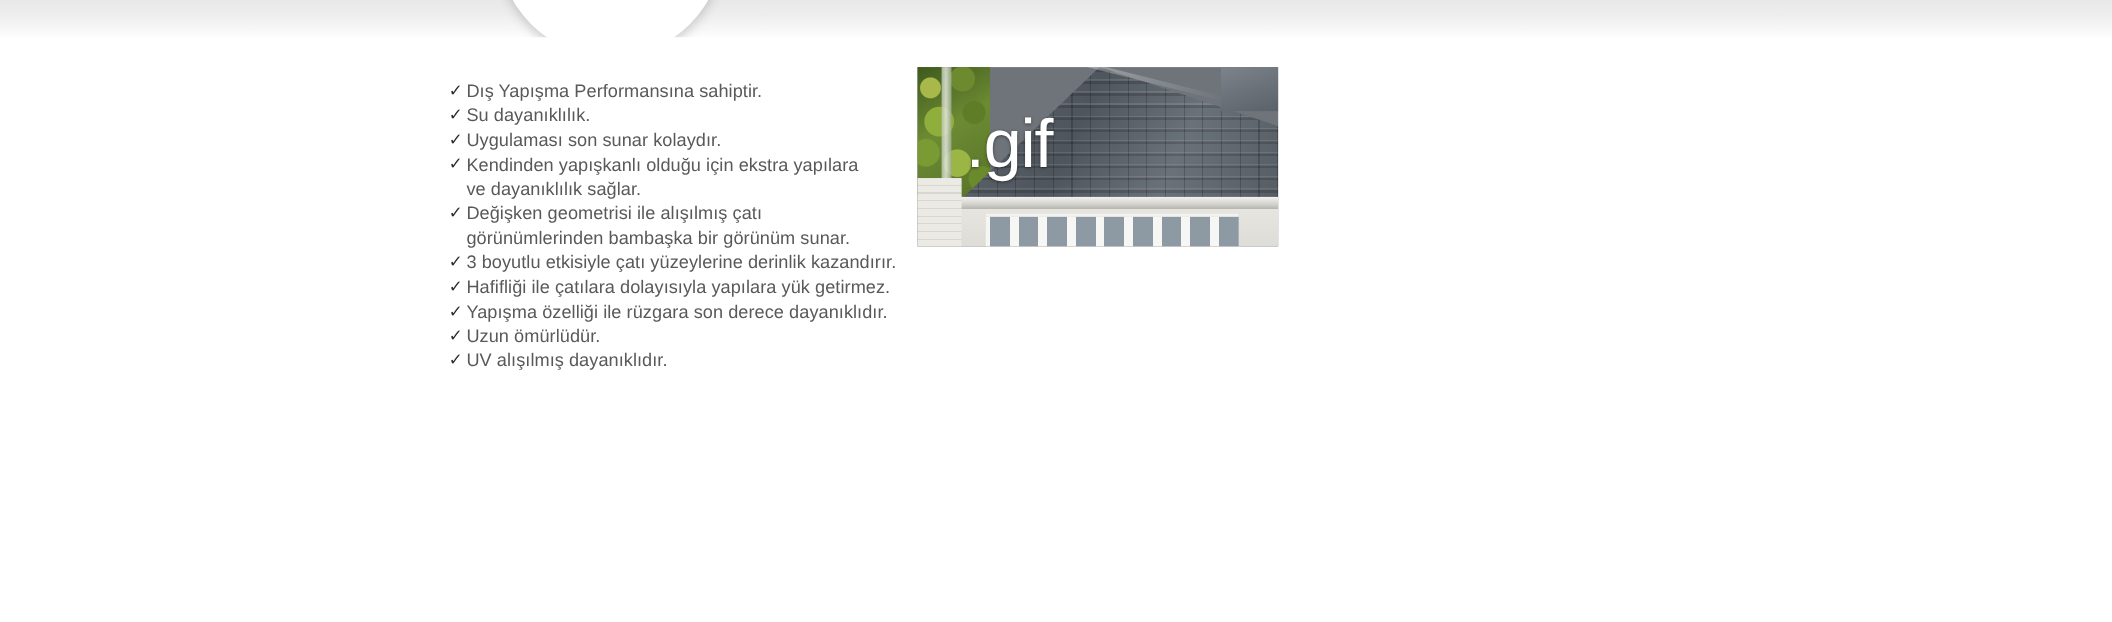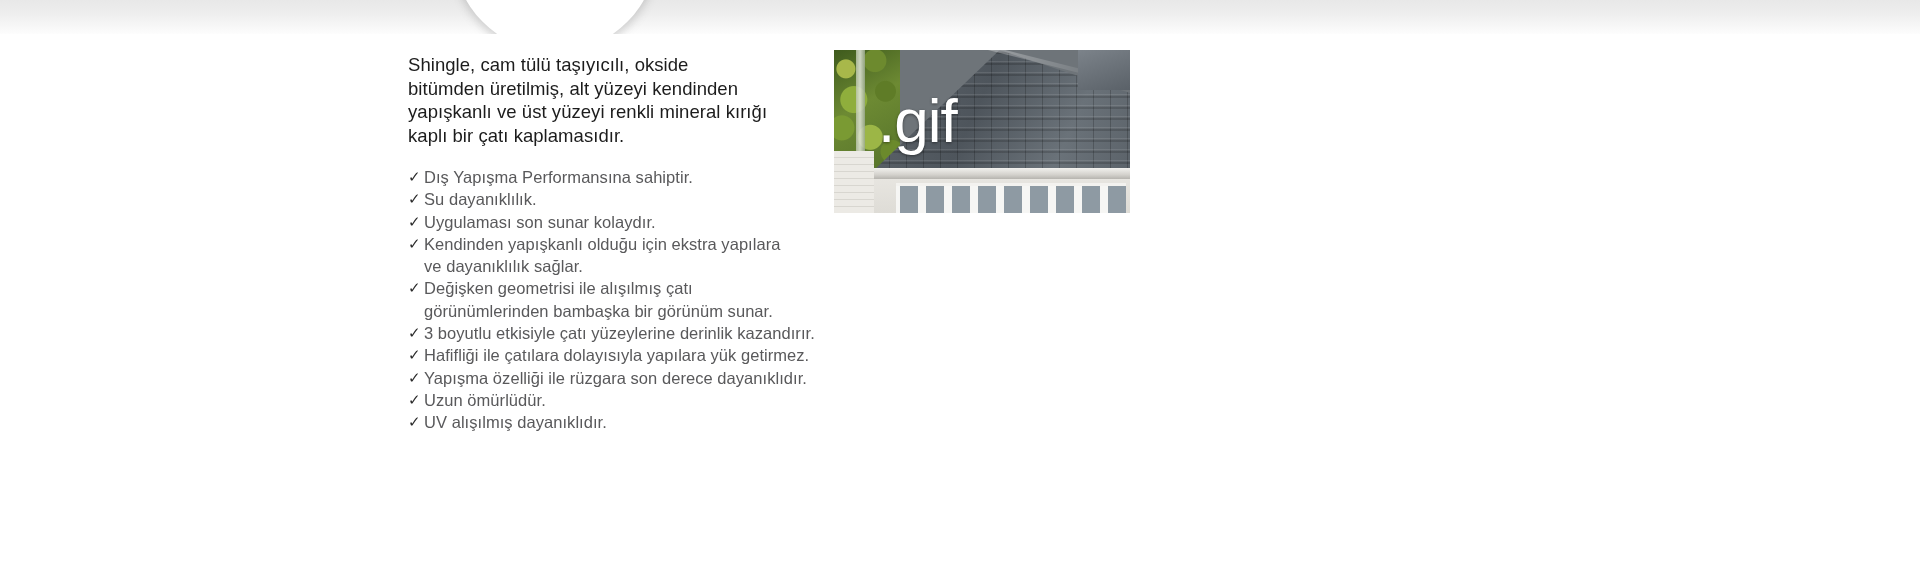"Shingle, cam tülü taşıyıcılı, okside" p { html: <p>Shingle, cam tülü taşıyıcılı, okside bitümden üretilmiş, alt yüzeyi kendinden yapışkanlı ve üst yüzeyi renkli mineral kırığı kaplı bir çatı kaplamasıdır.</p> -> none }
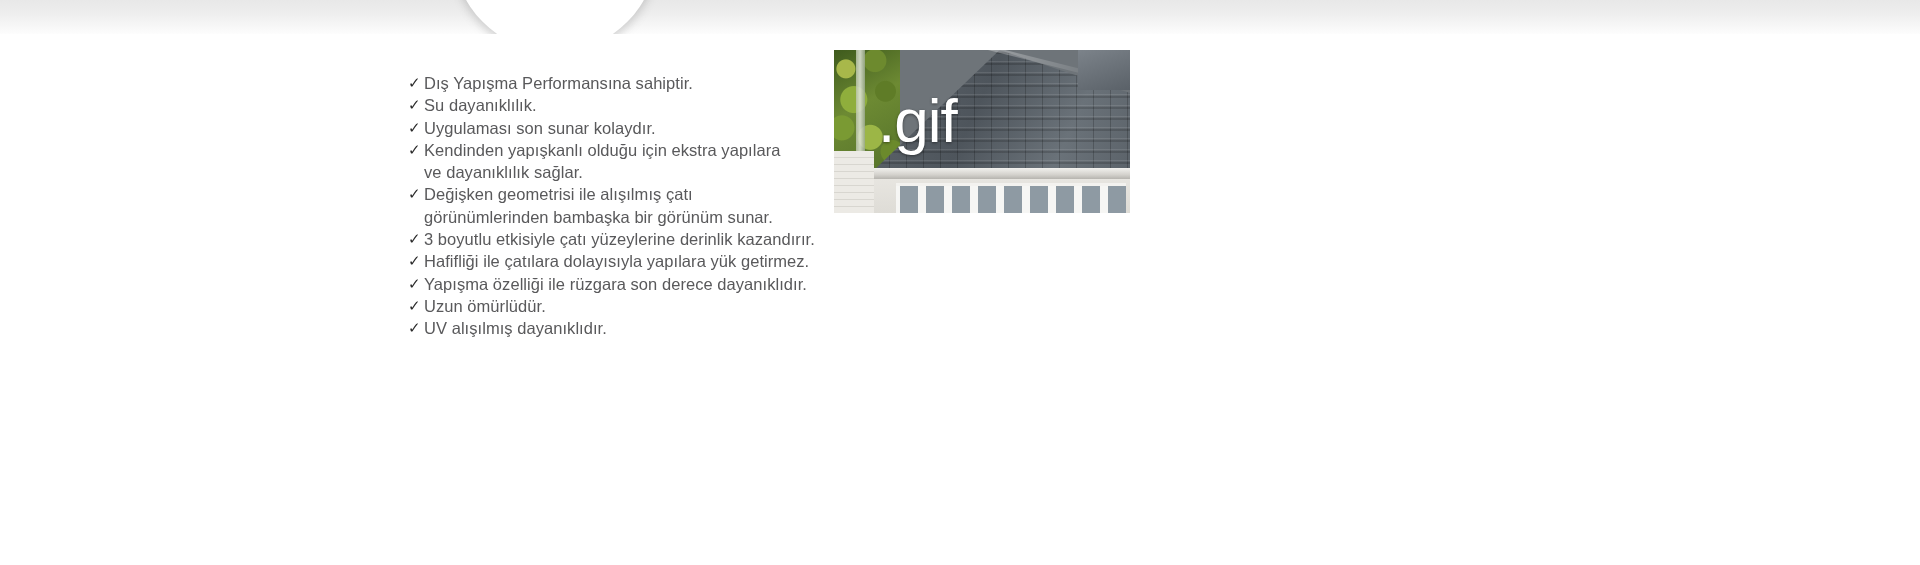".gif" #photo-figure { top: 16px -> 27px; width: 296px -> 328px }
